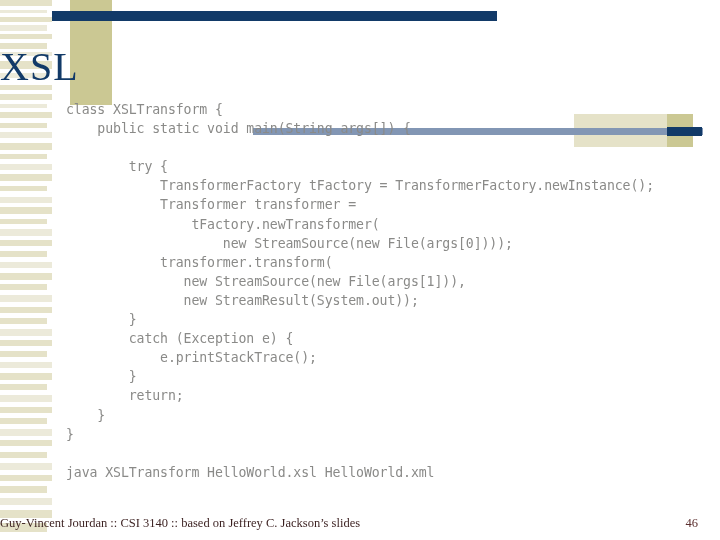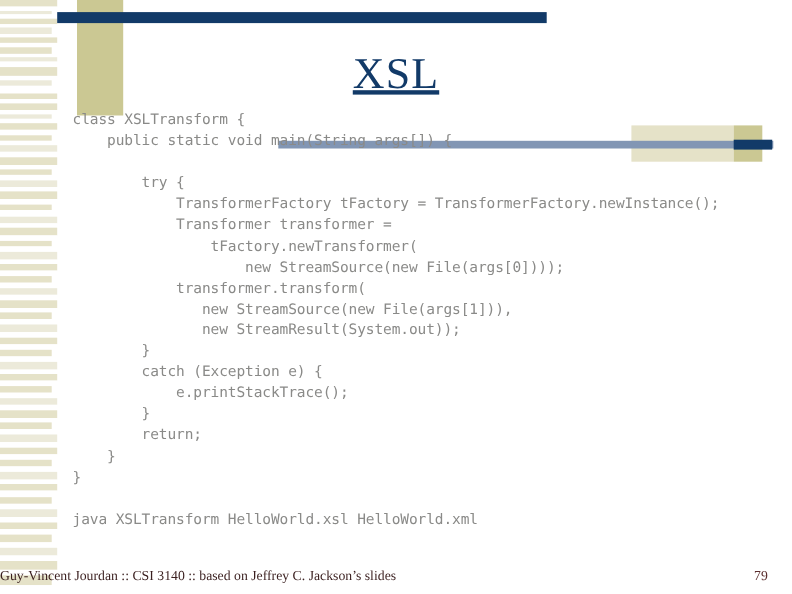"XSL" #title { text-align: center -> left; text-decoration: underline -> none }
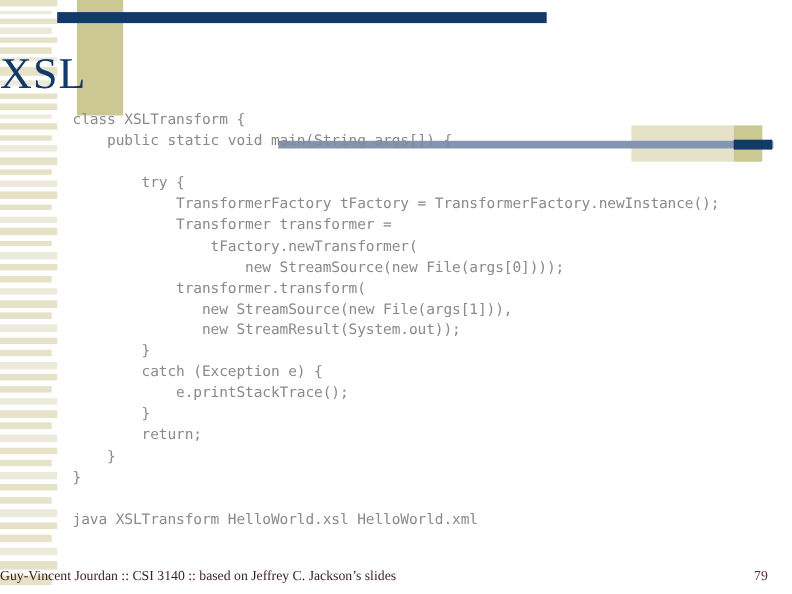"79" div { text: 79 -> 46 }
